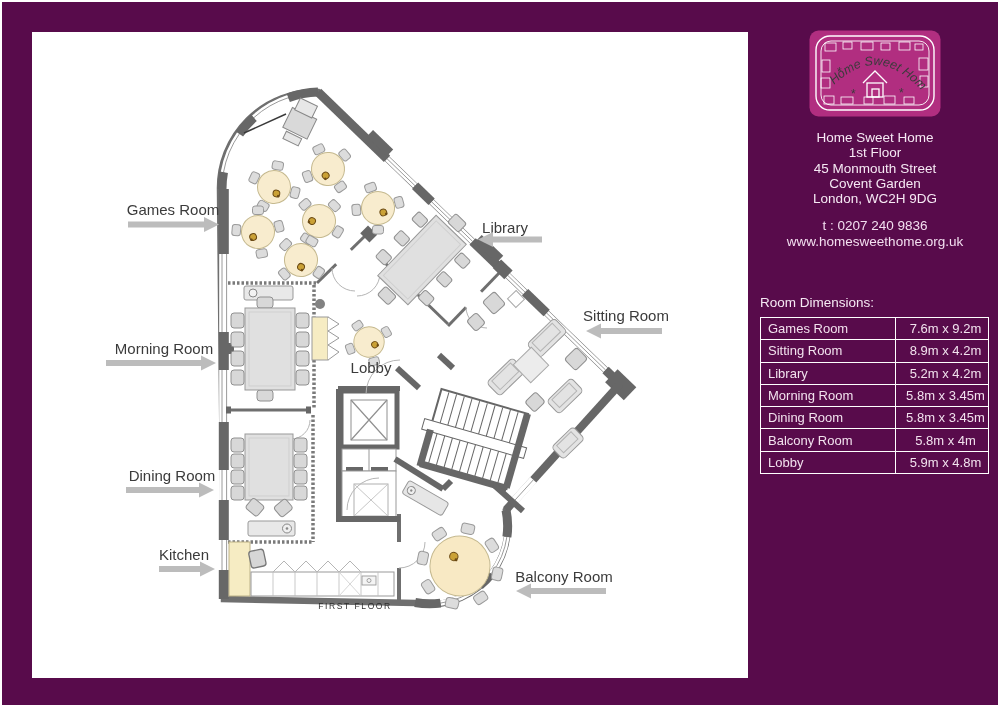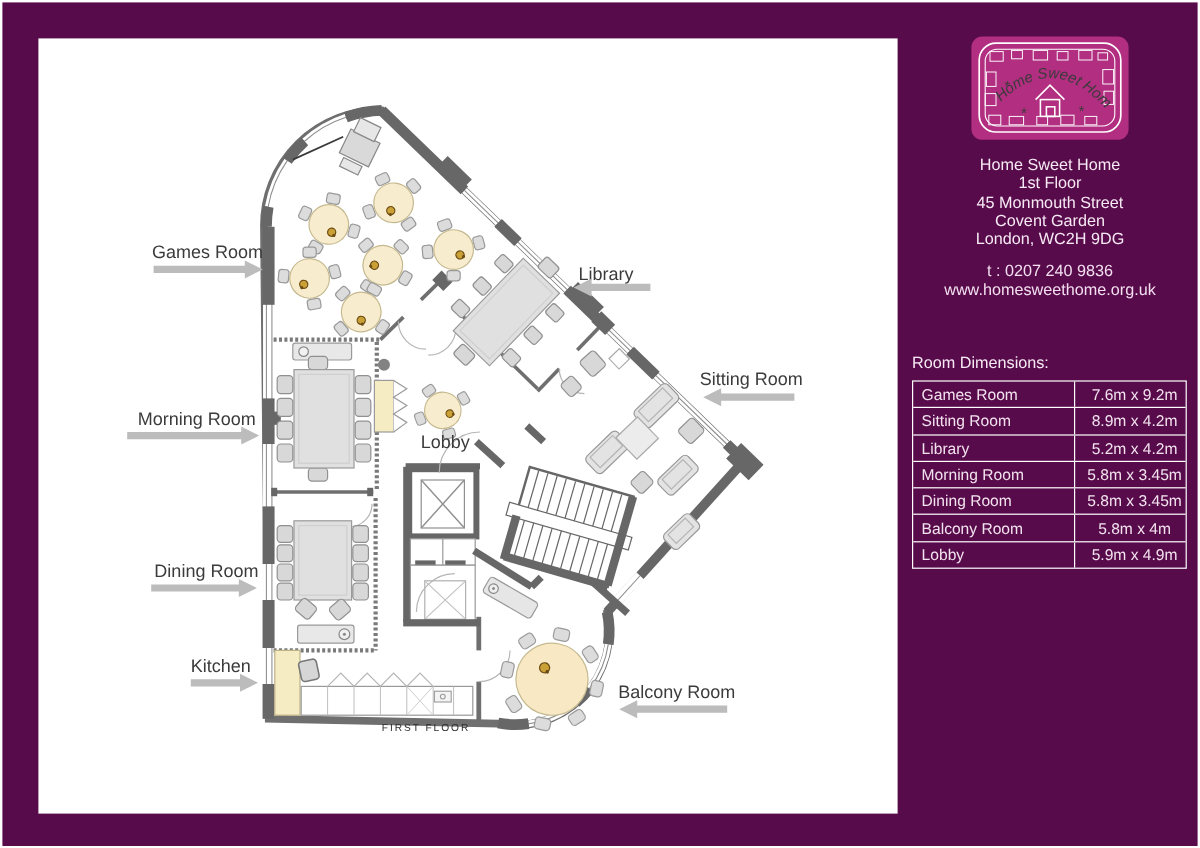"5.9m x 4.9m" div.dim-size { text: 4.9m -> 4.8m }
